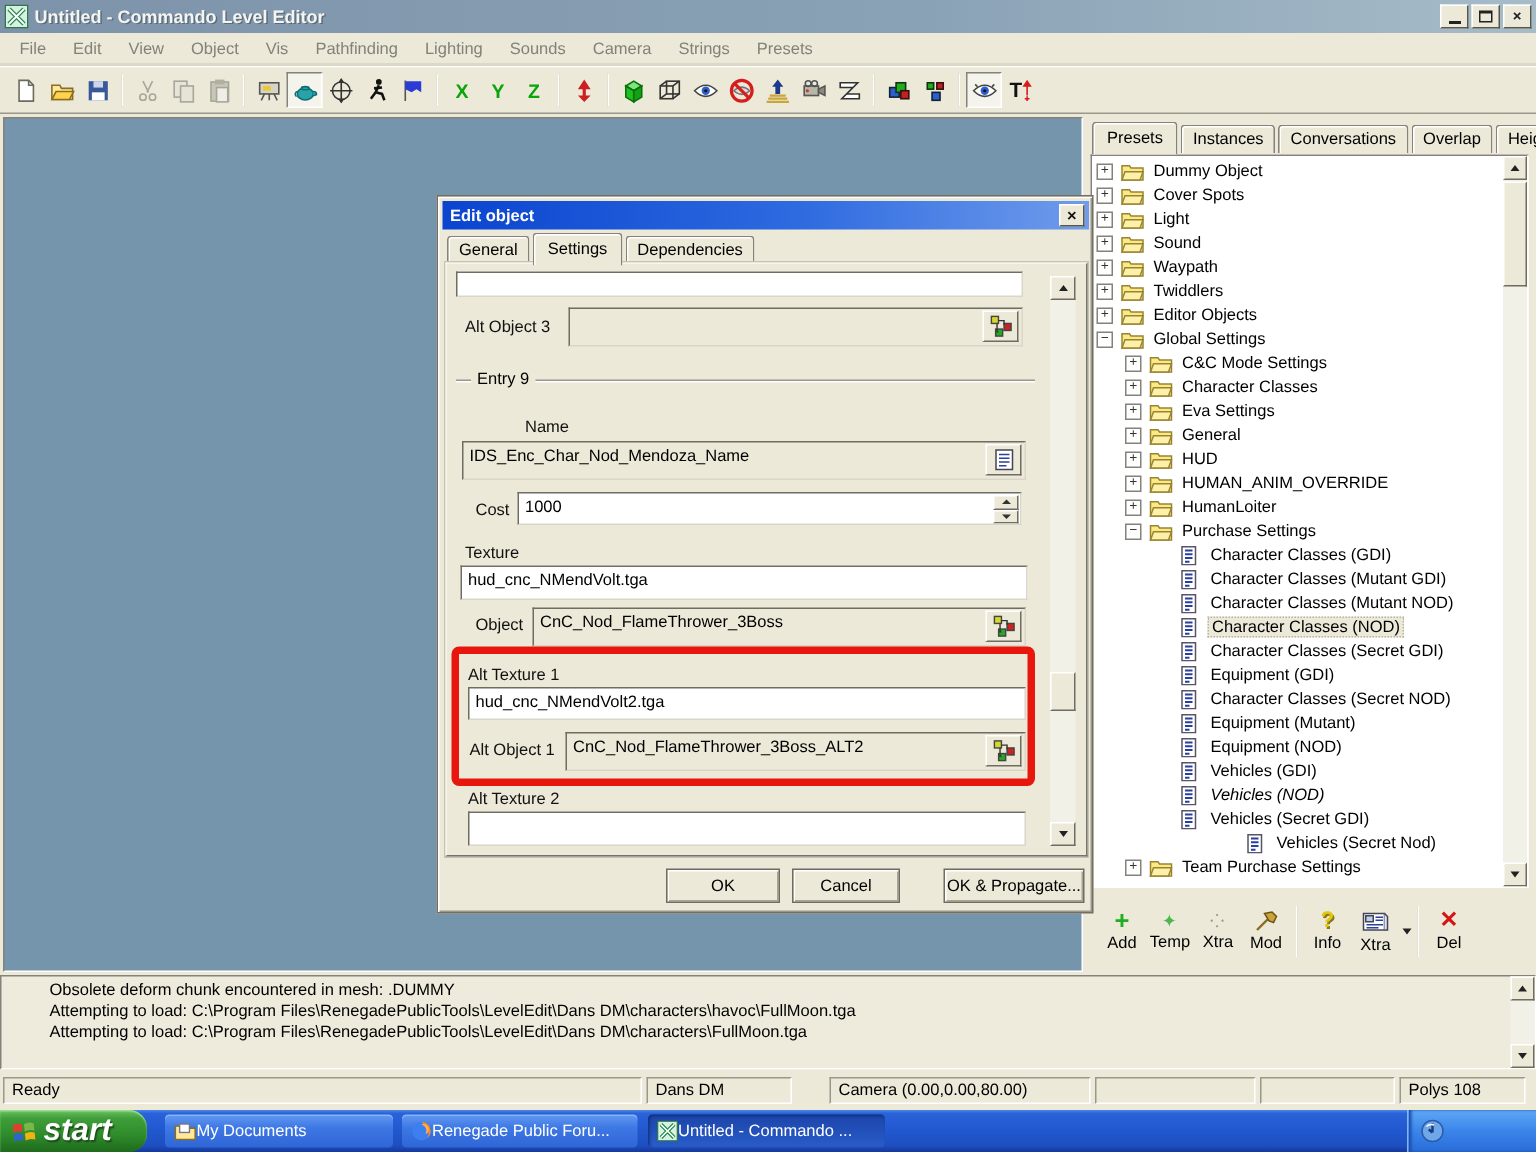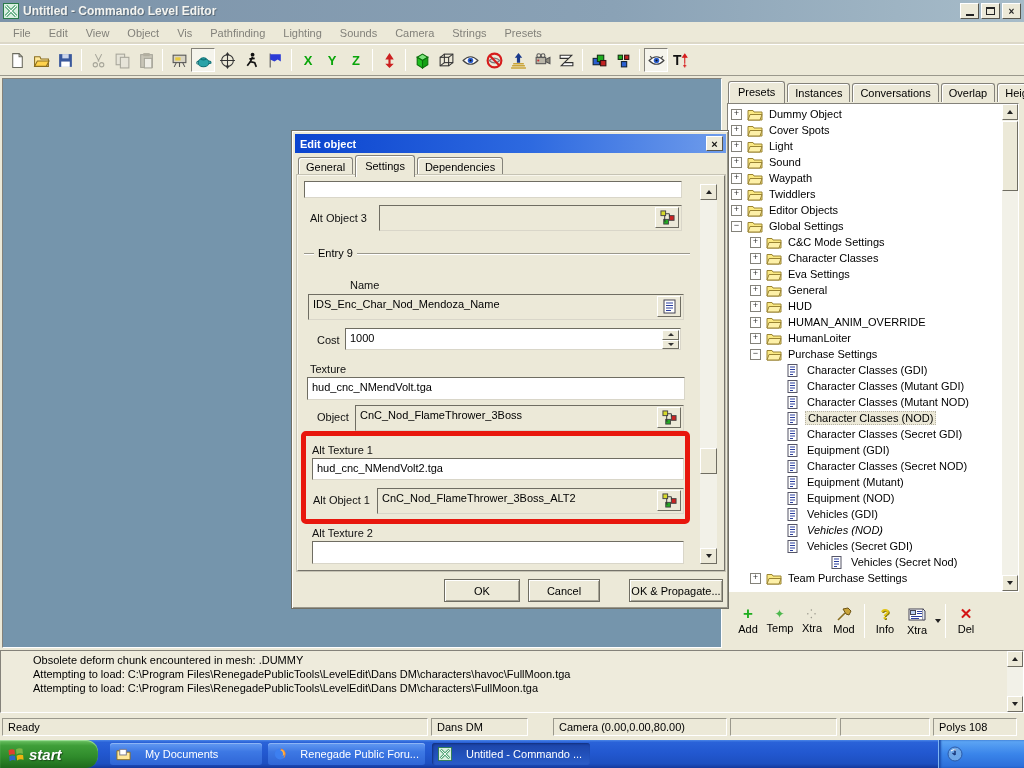"start" #startbtn .slabel { font-size: 15px -> 21px }
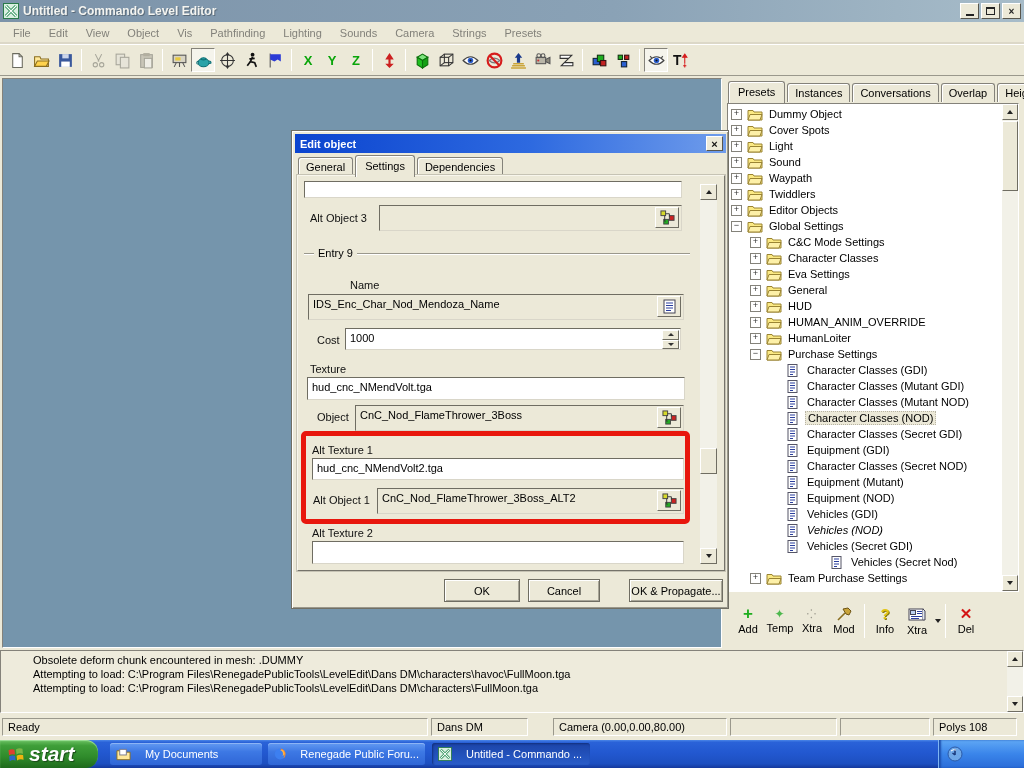"My Documents" .task { gap: 14px -> 0 }
